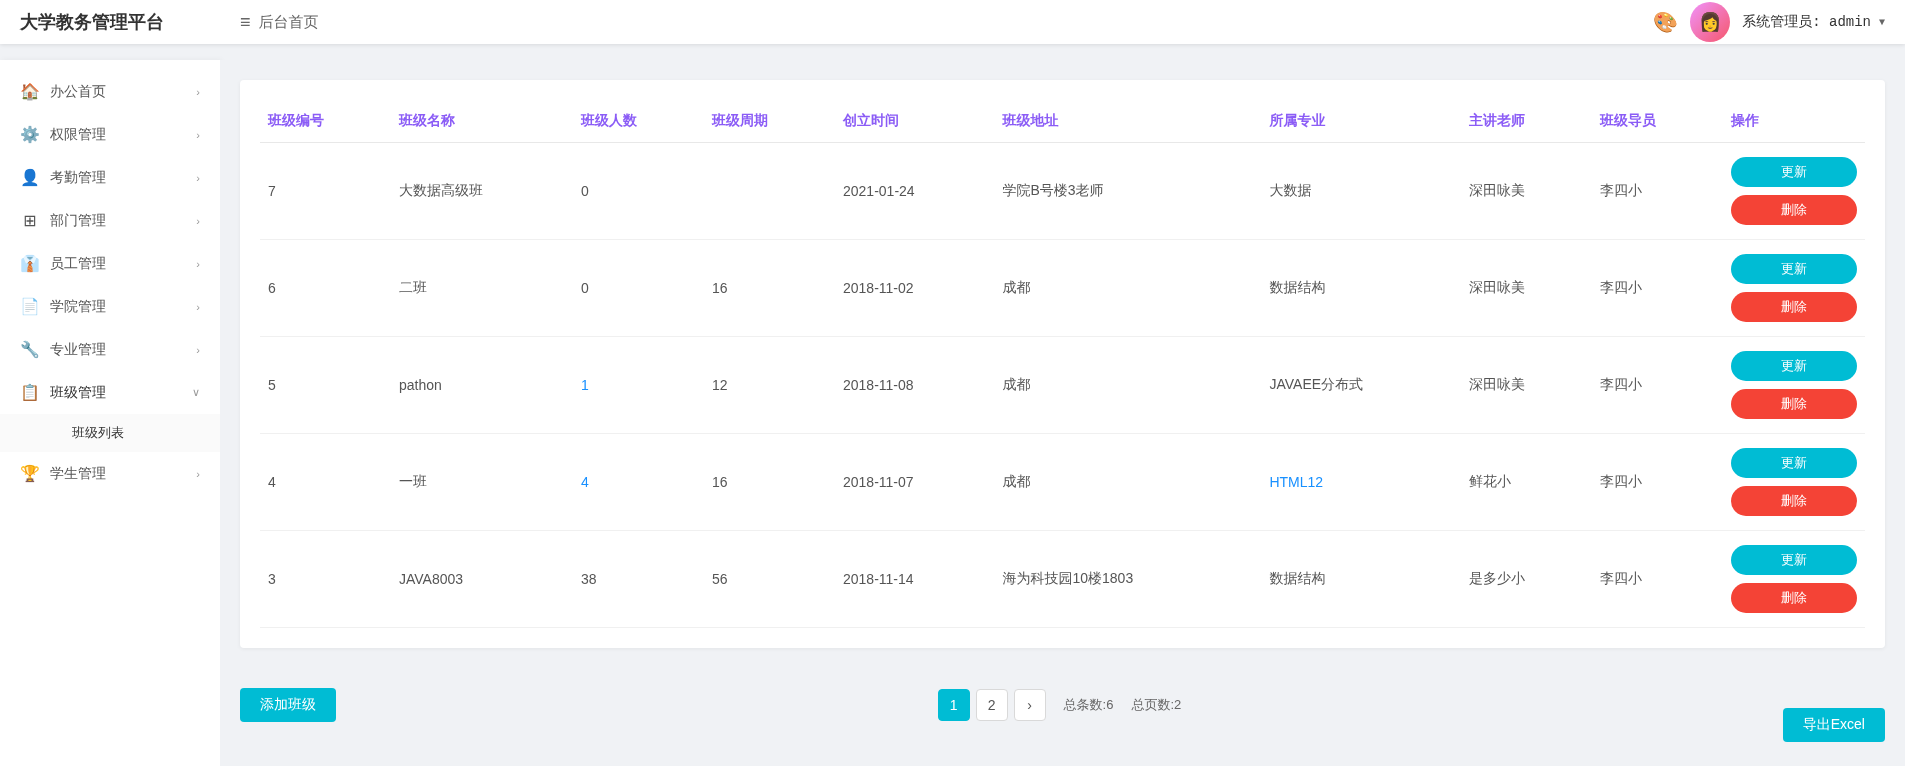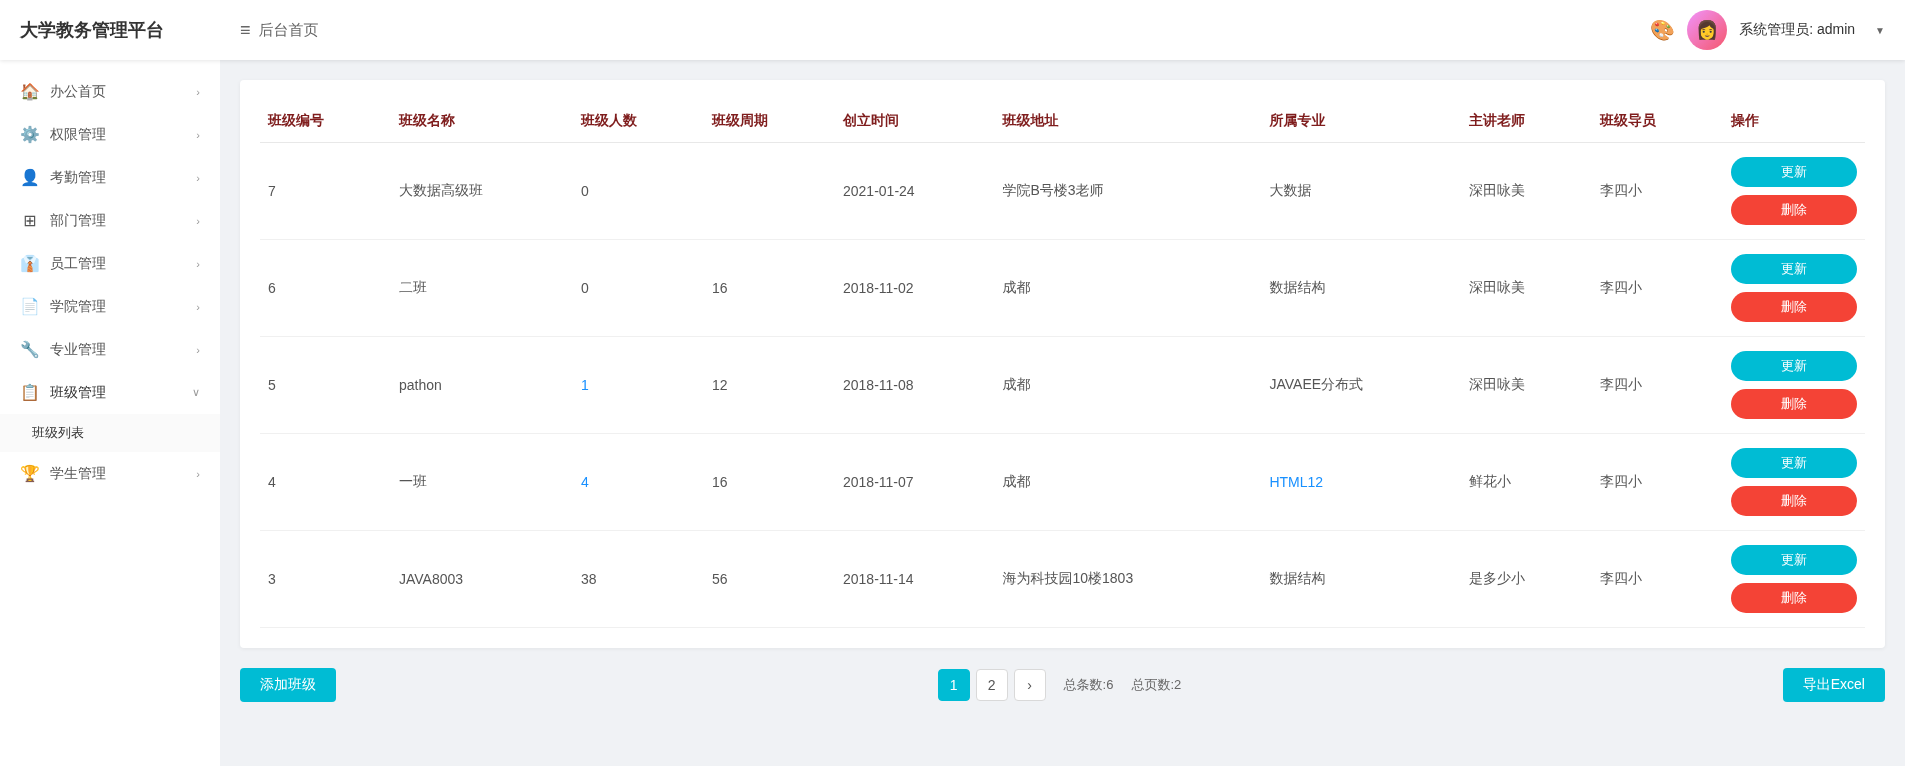"大学教务管理平台" .header { height: 60px -> 44px }
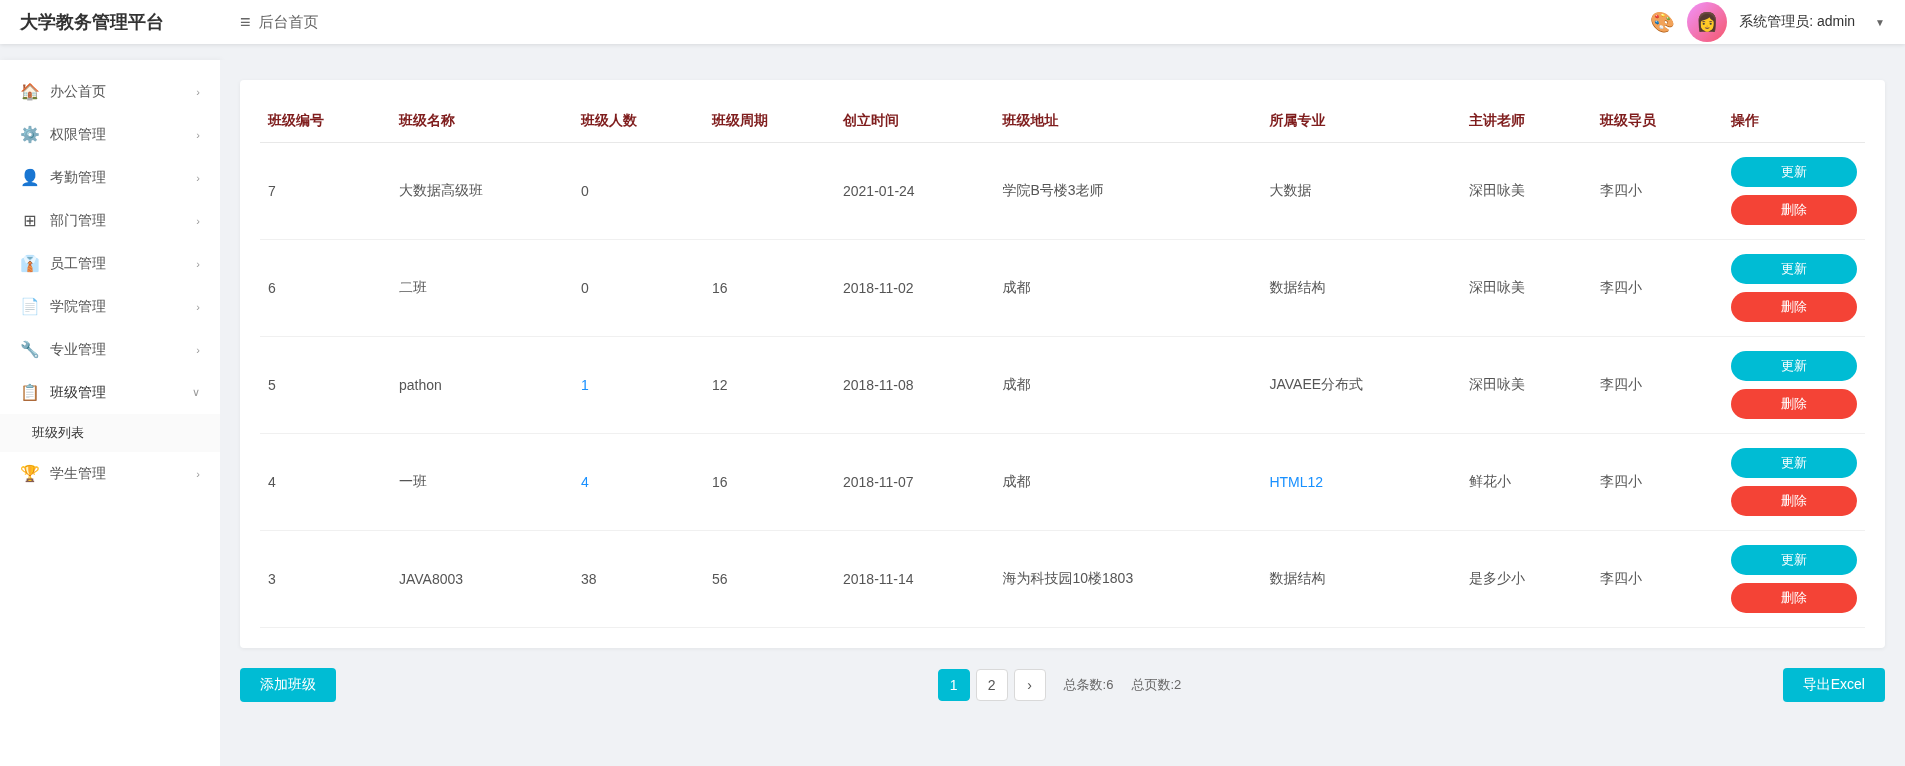"系统管理员: admin" .header-user { font-family: none -> Liberation Mono, monospace; gap: 20px -> 8px }
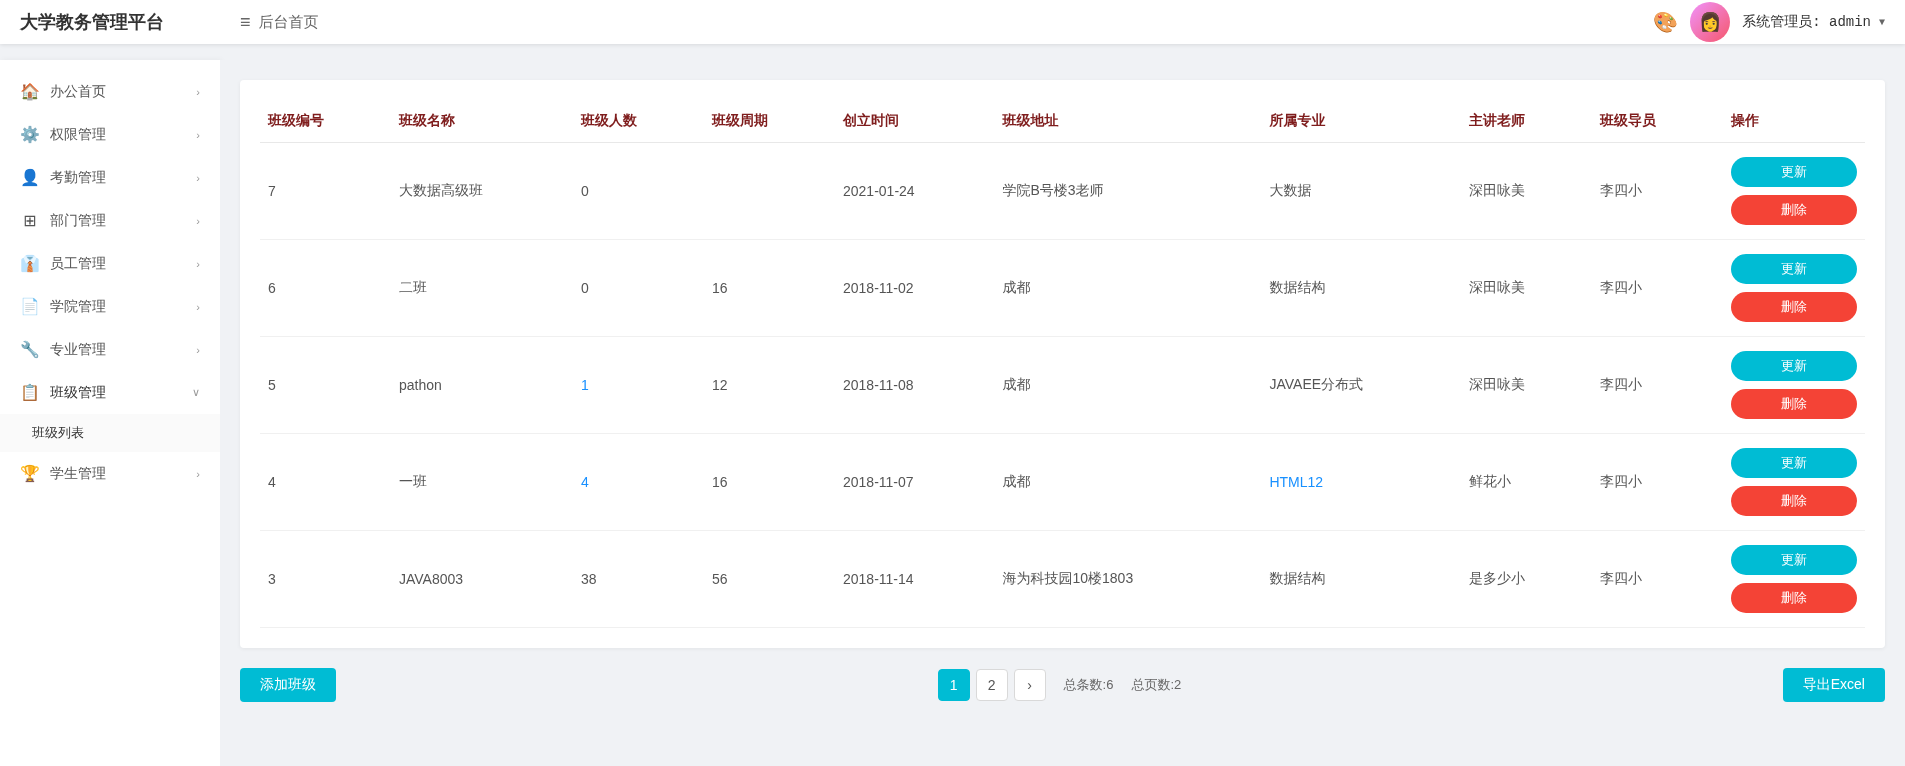"班级编号" thead th { color: #7f1d1d -> #8b5cf6 }
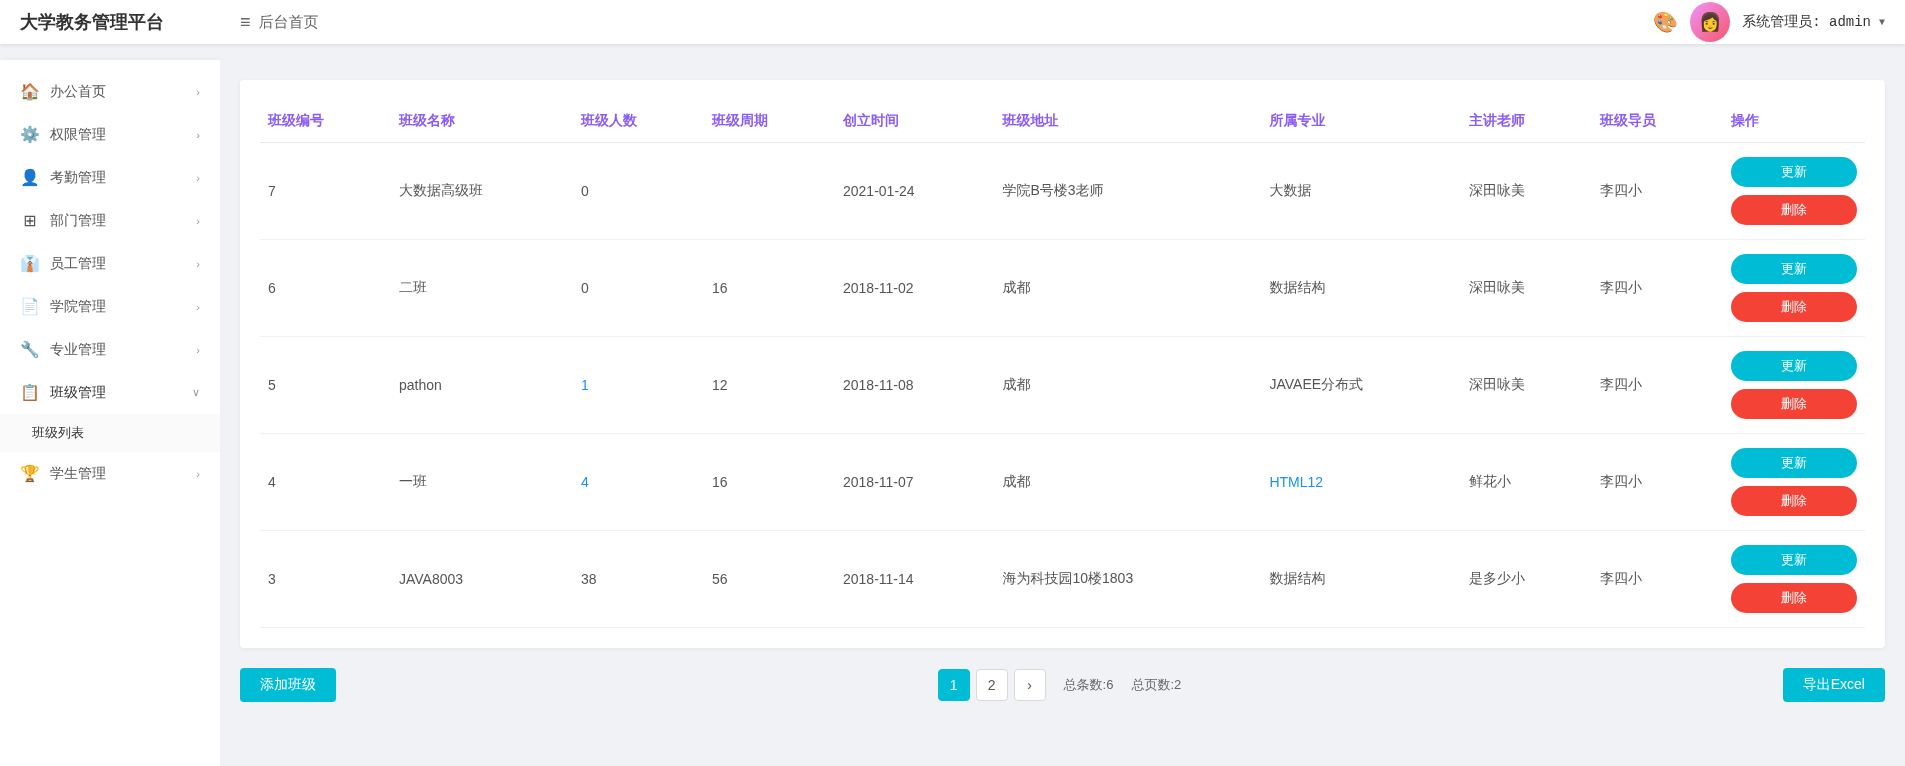"班级列表" .sidebar-sub-item { padding: 10px 20px 10px 32px -> 10px 20px 10px 72px }
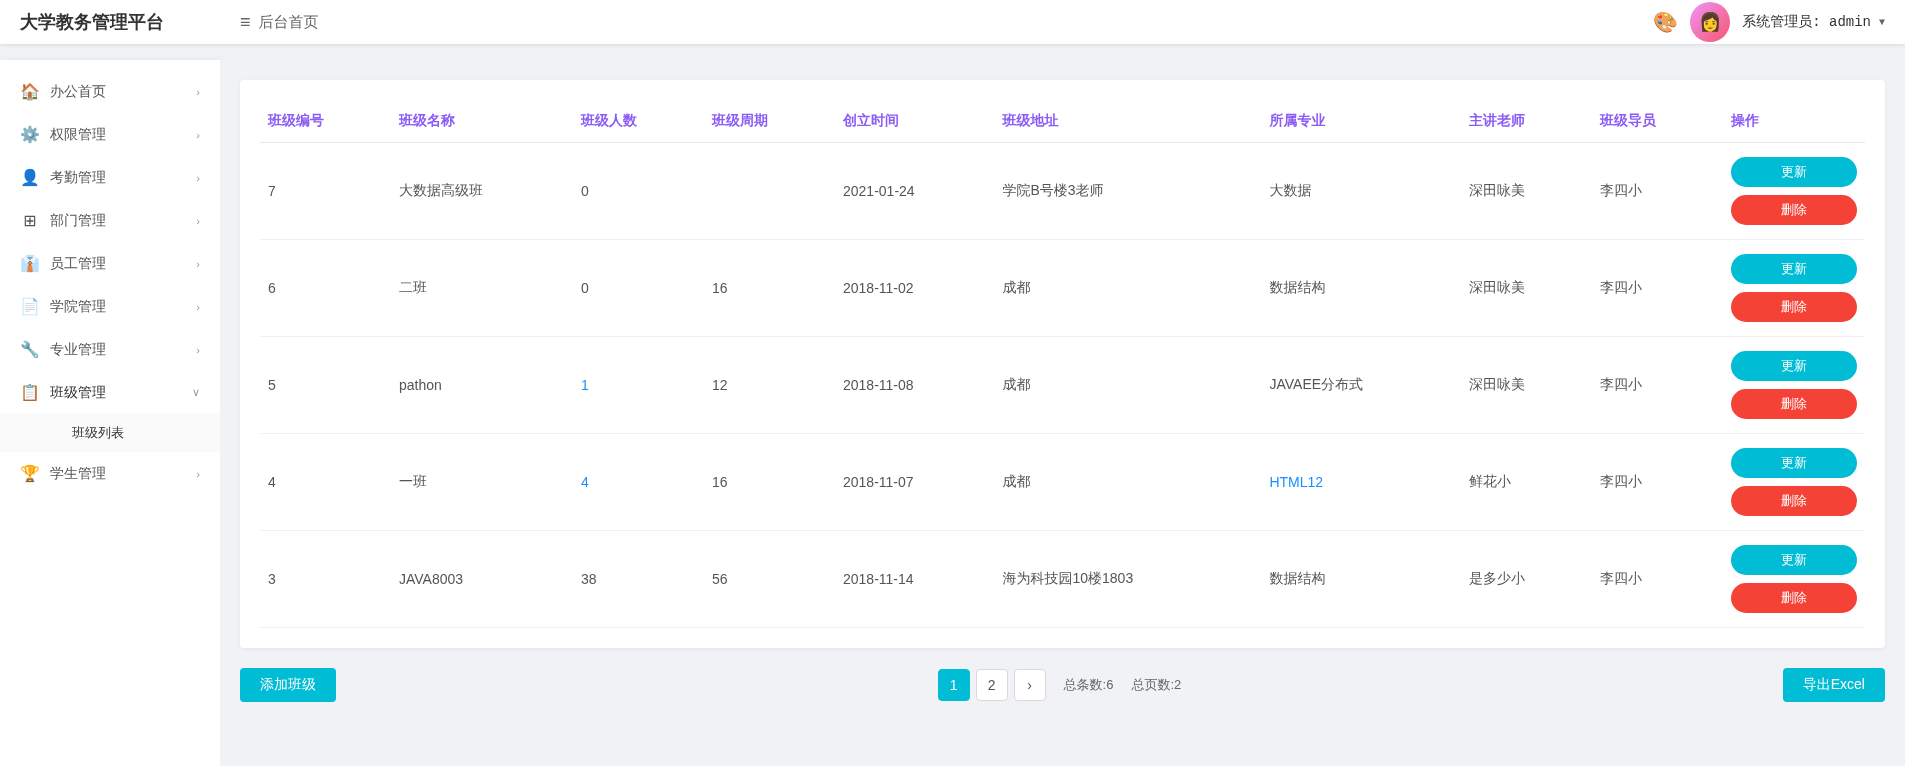"导出Excel" .btn-export { margin-top: none -> 40px }
